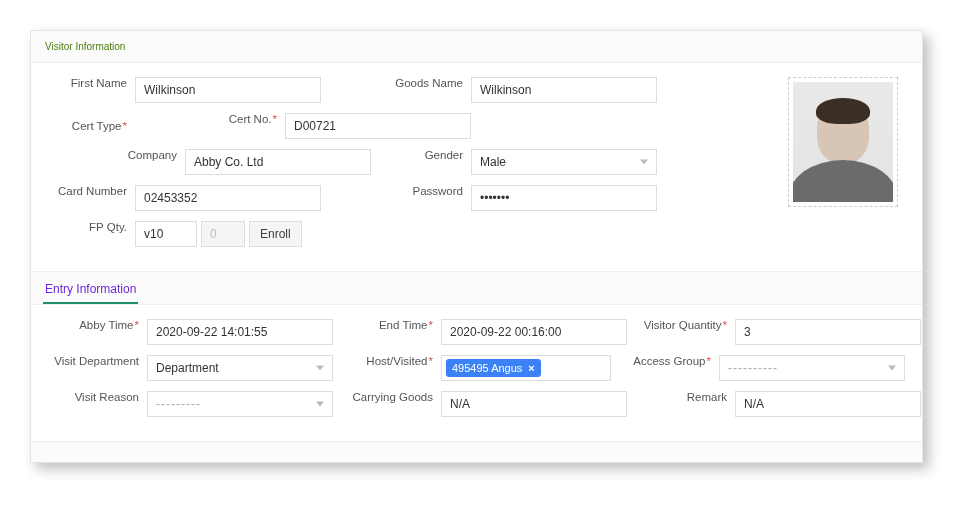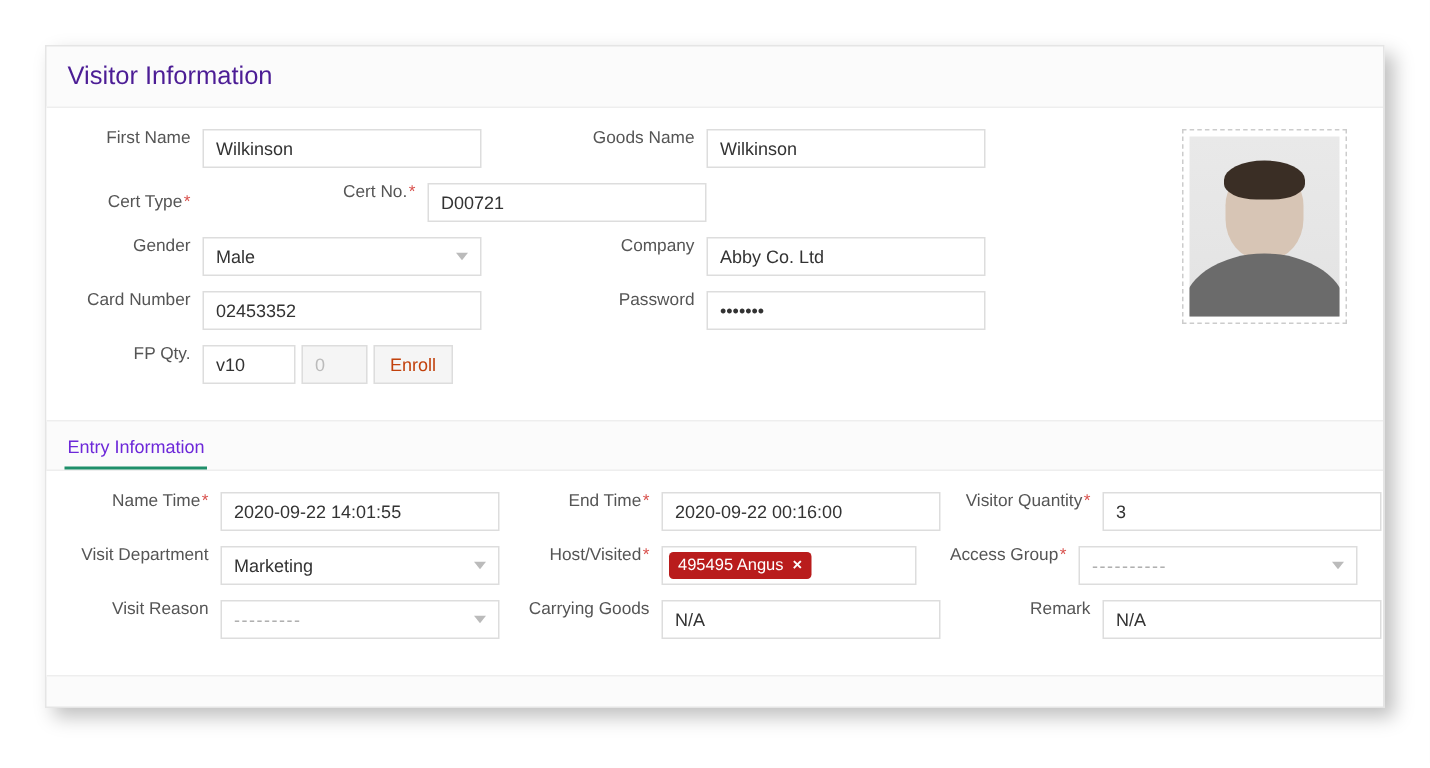"Visitor Information" .section-title { color: #4c1d95 -> #4d7c0f; font-size: 17px -> 10px }
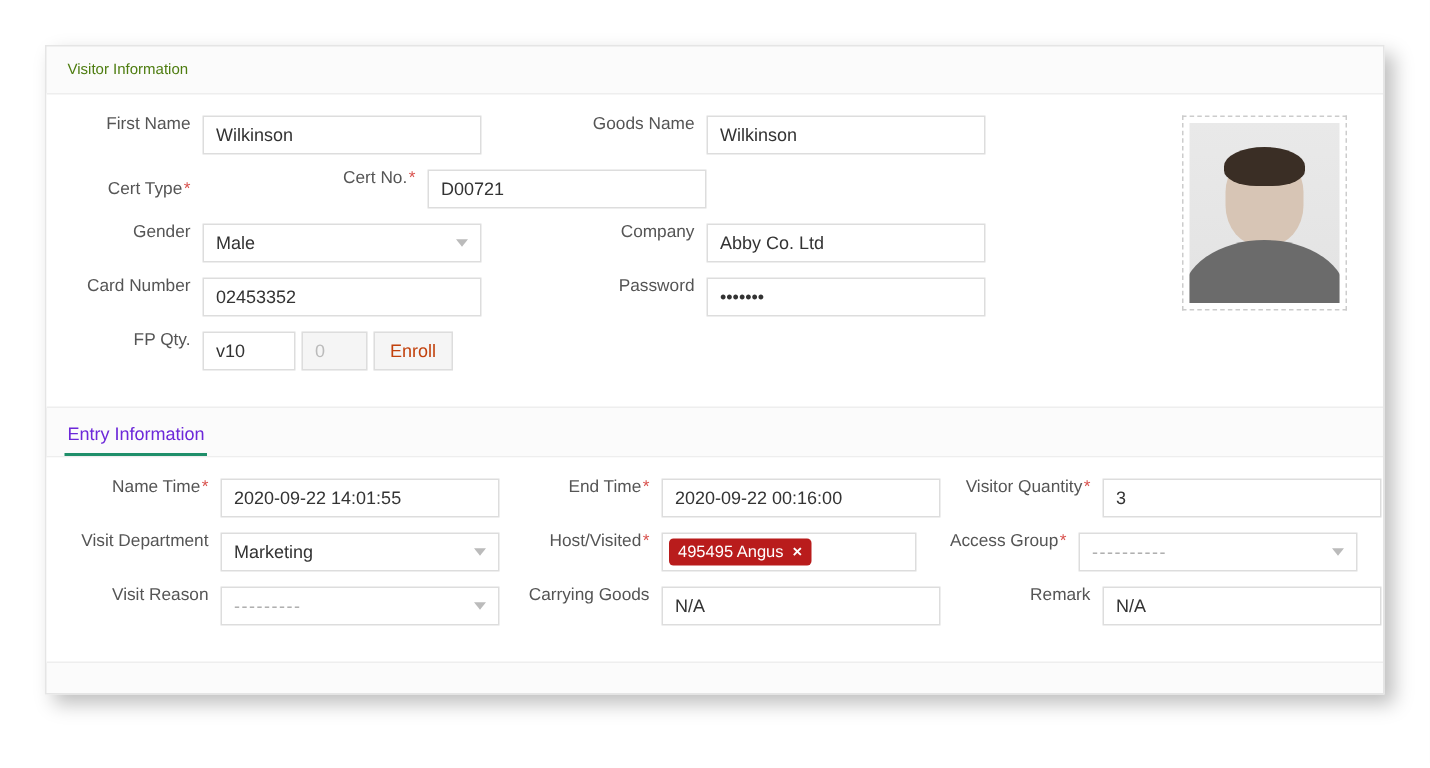"Gender" div.field { order: before "Company" -> after "Company" }
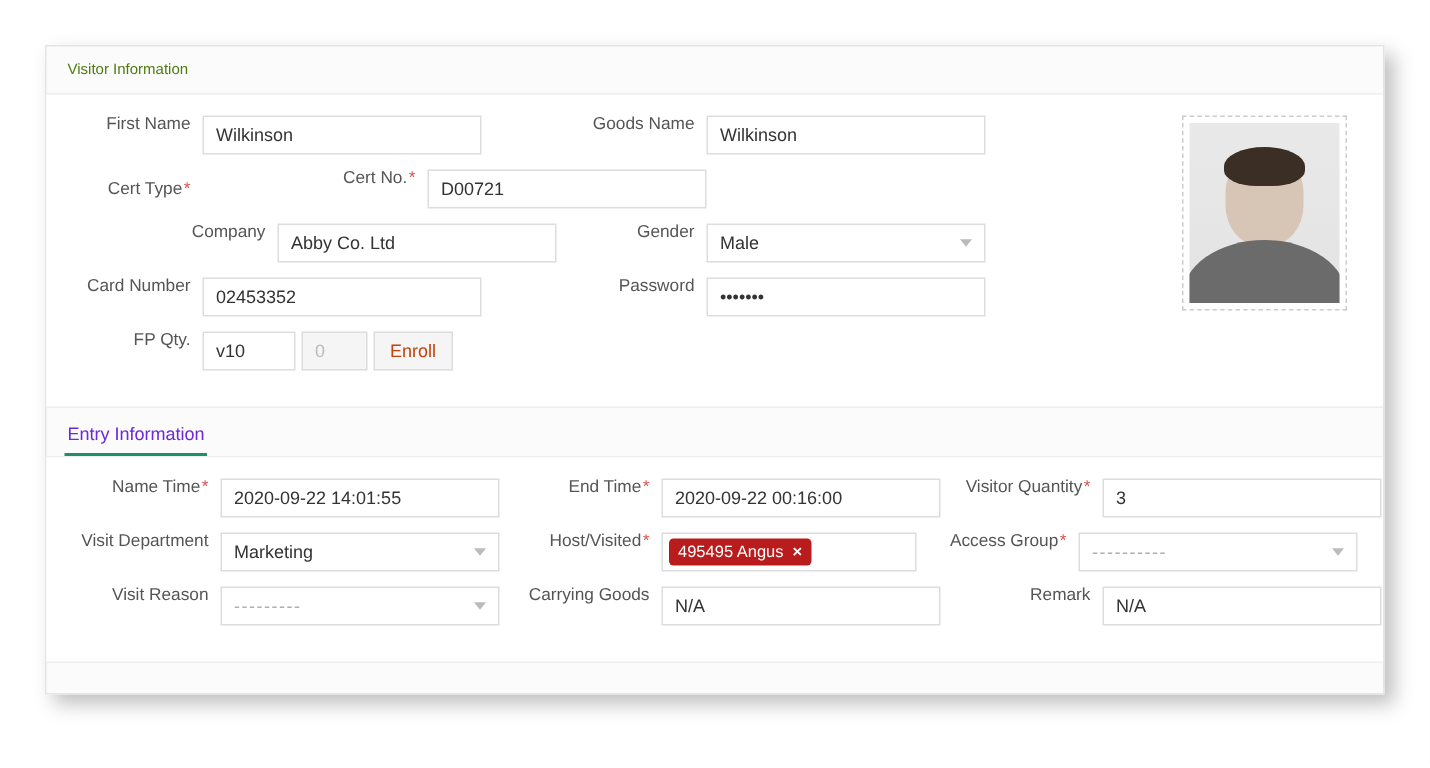"Enroll" .btn { color: #c2410c -> #404040 }
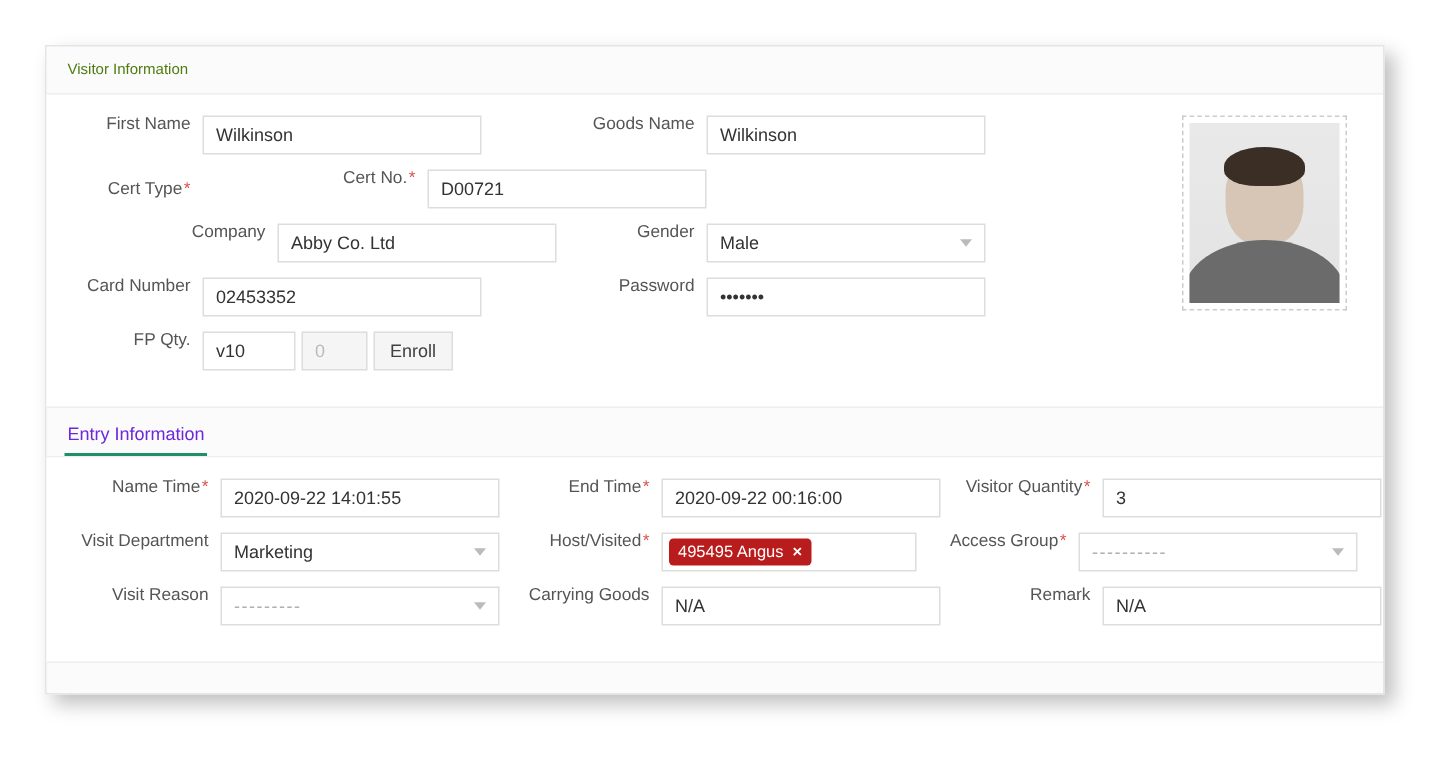"Name Time" span { text: Name -> Abby }
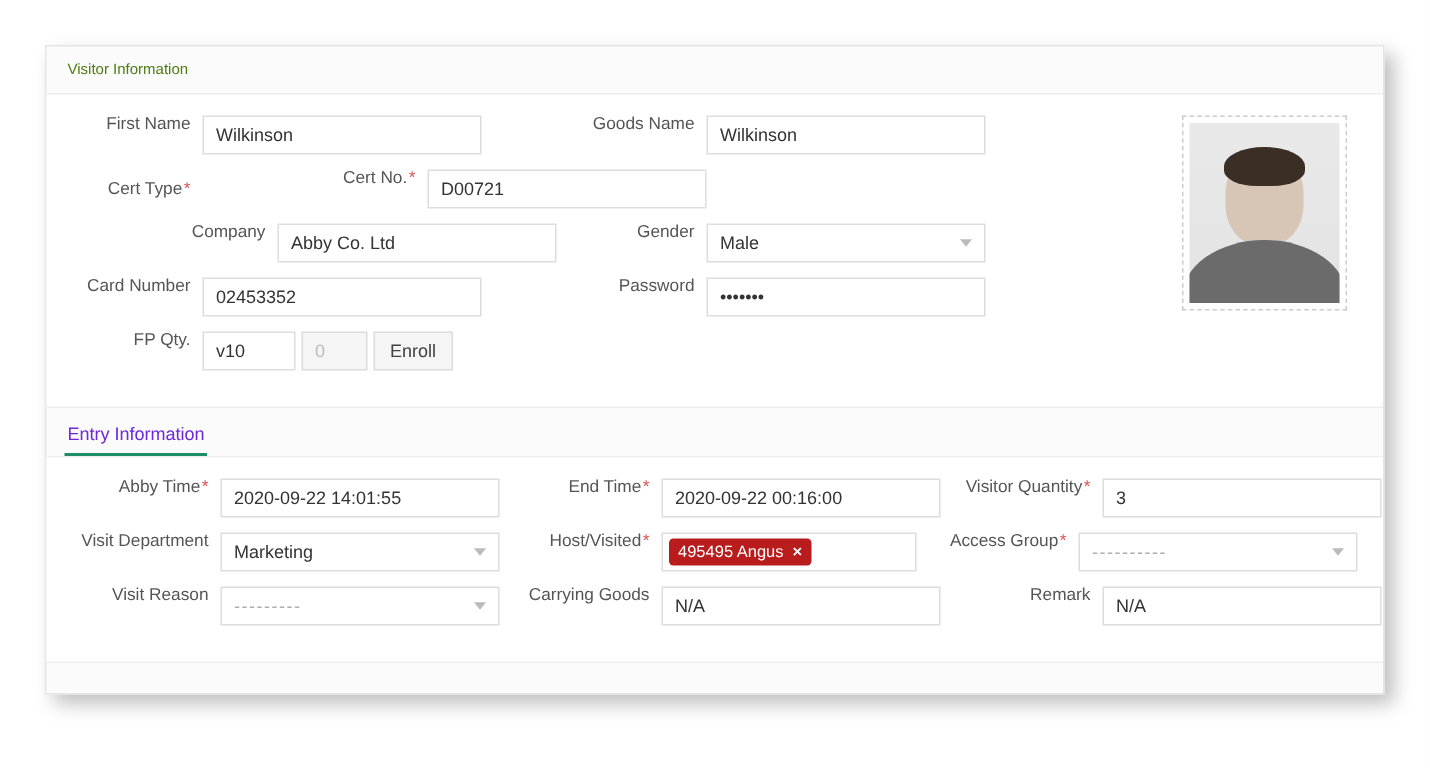"Marketing" span { text: Marketing -> Department }
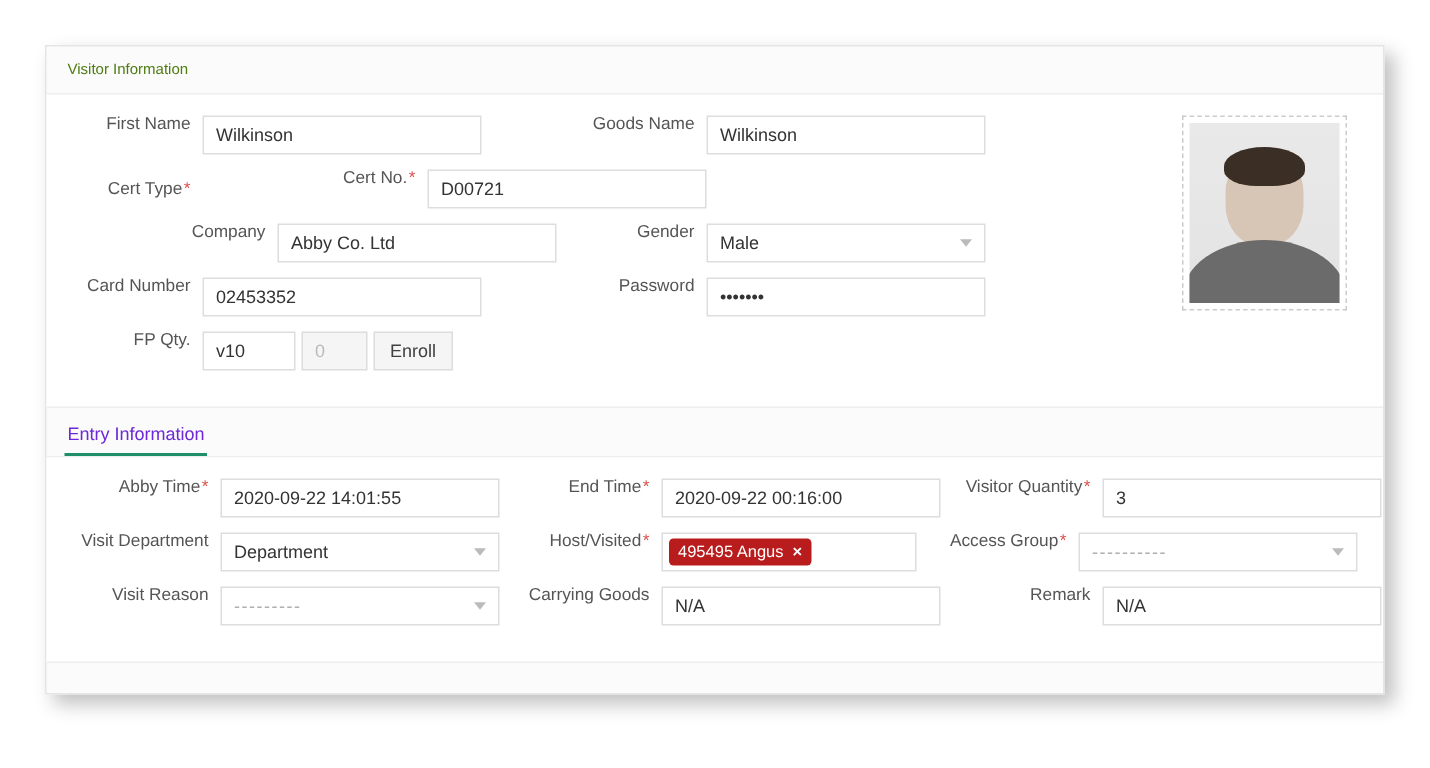"495495 Angus" .chip { background: #b91c1c -> #3b82f6 }
